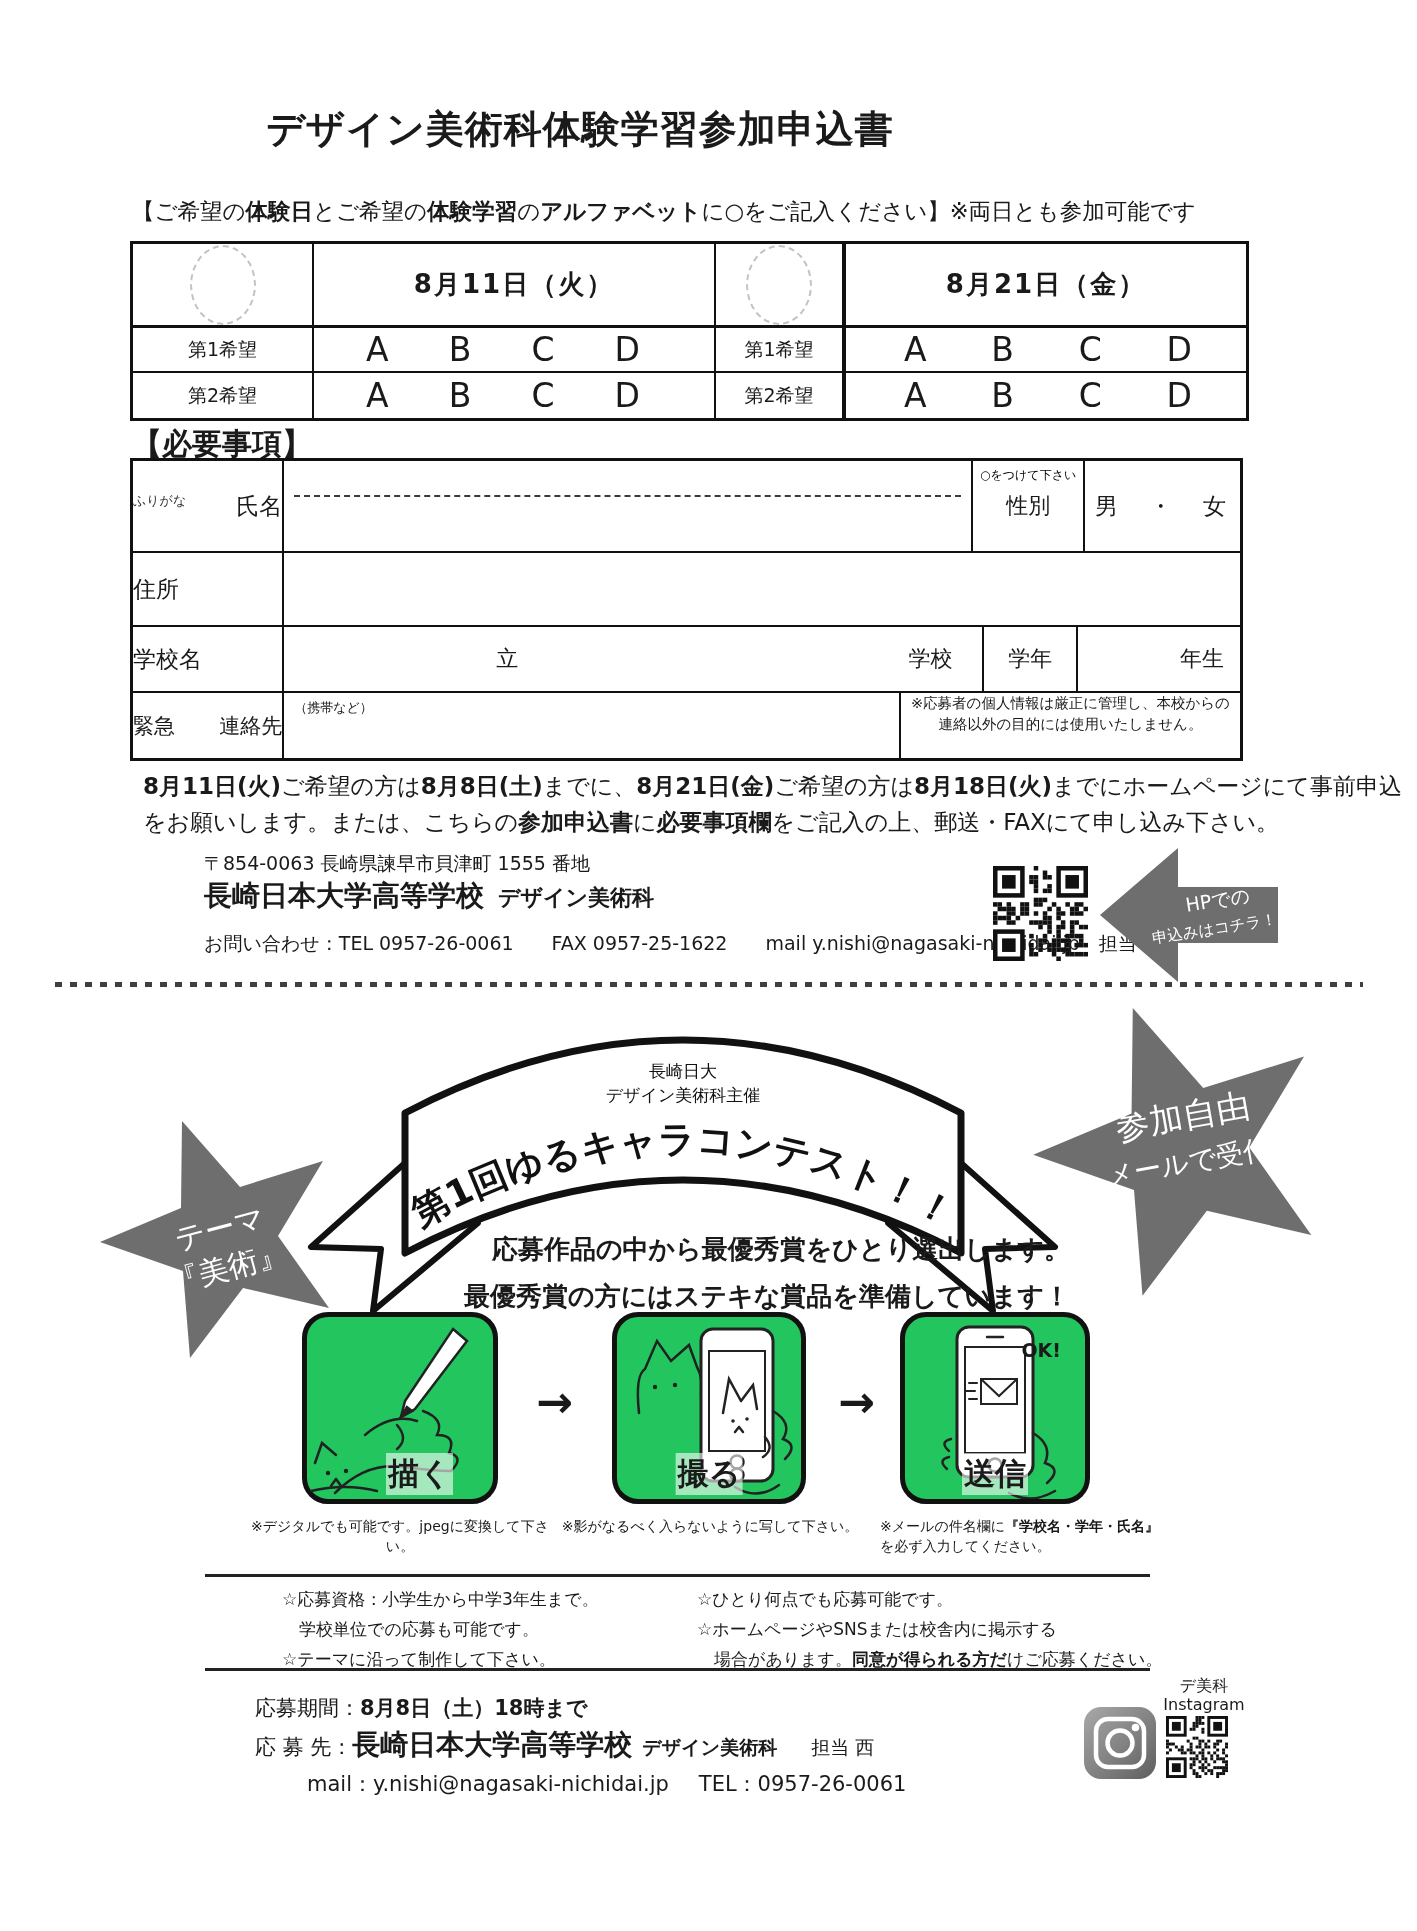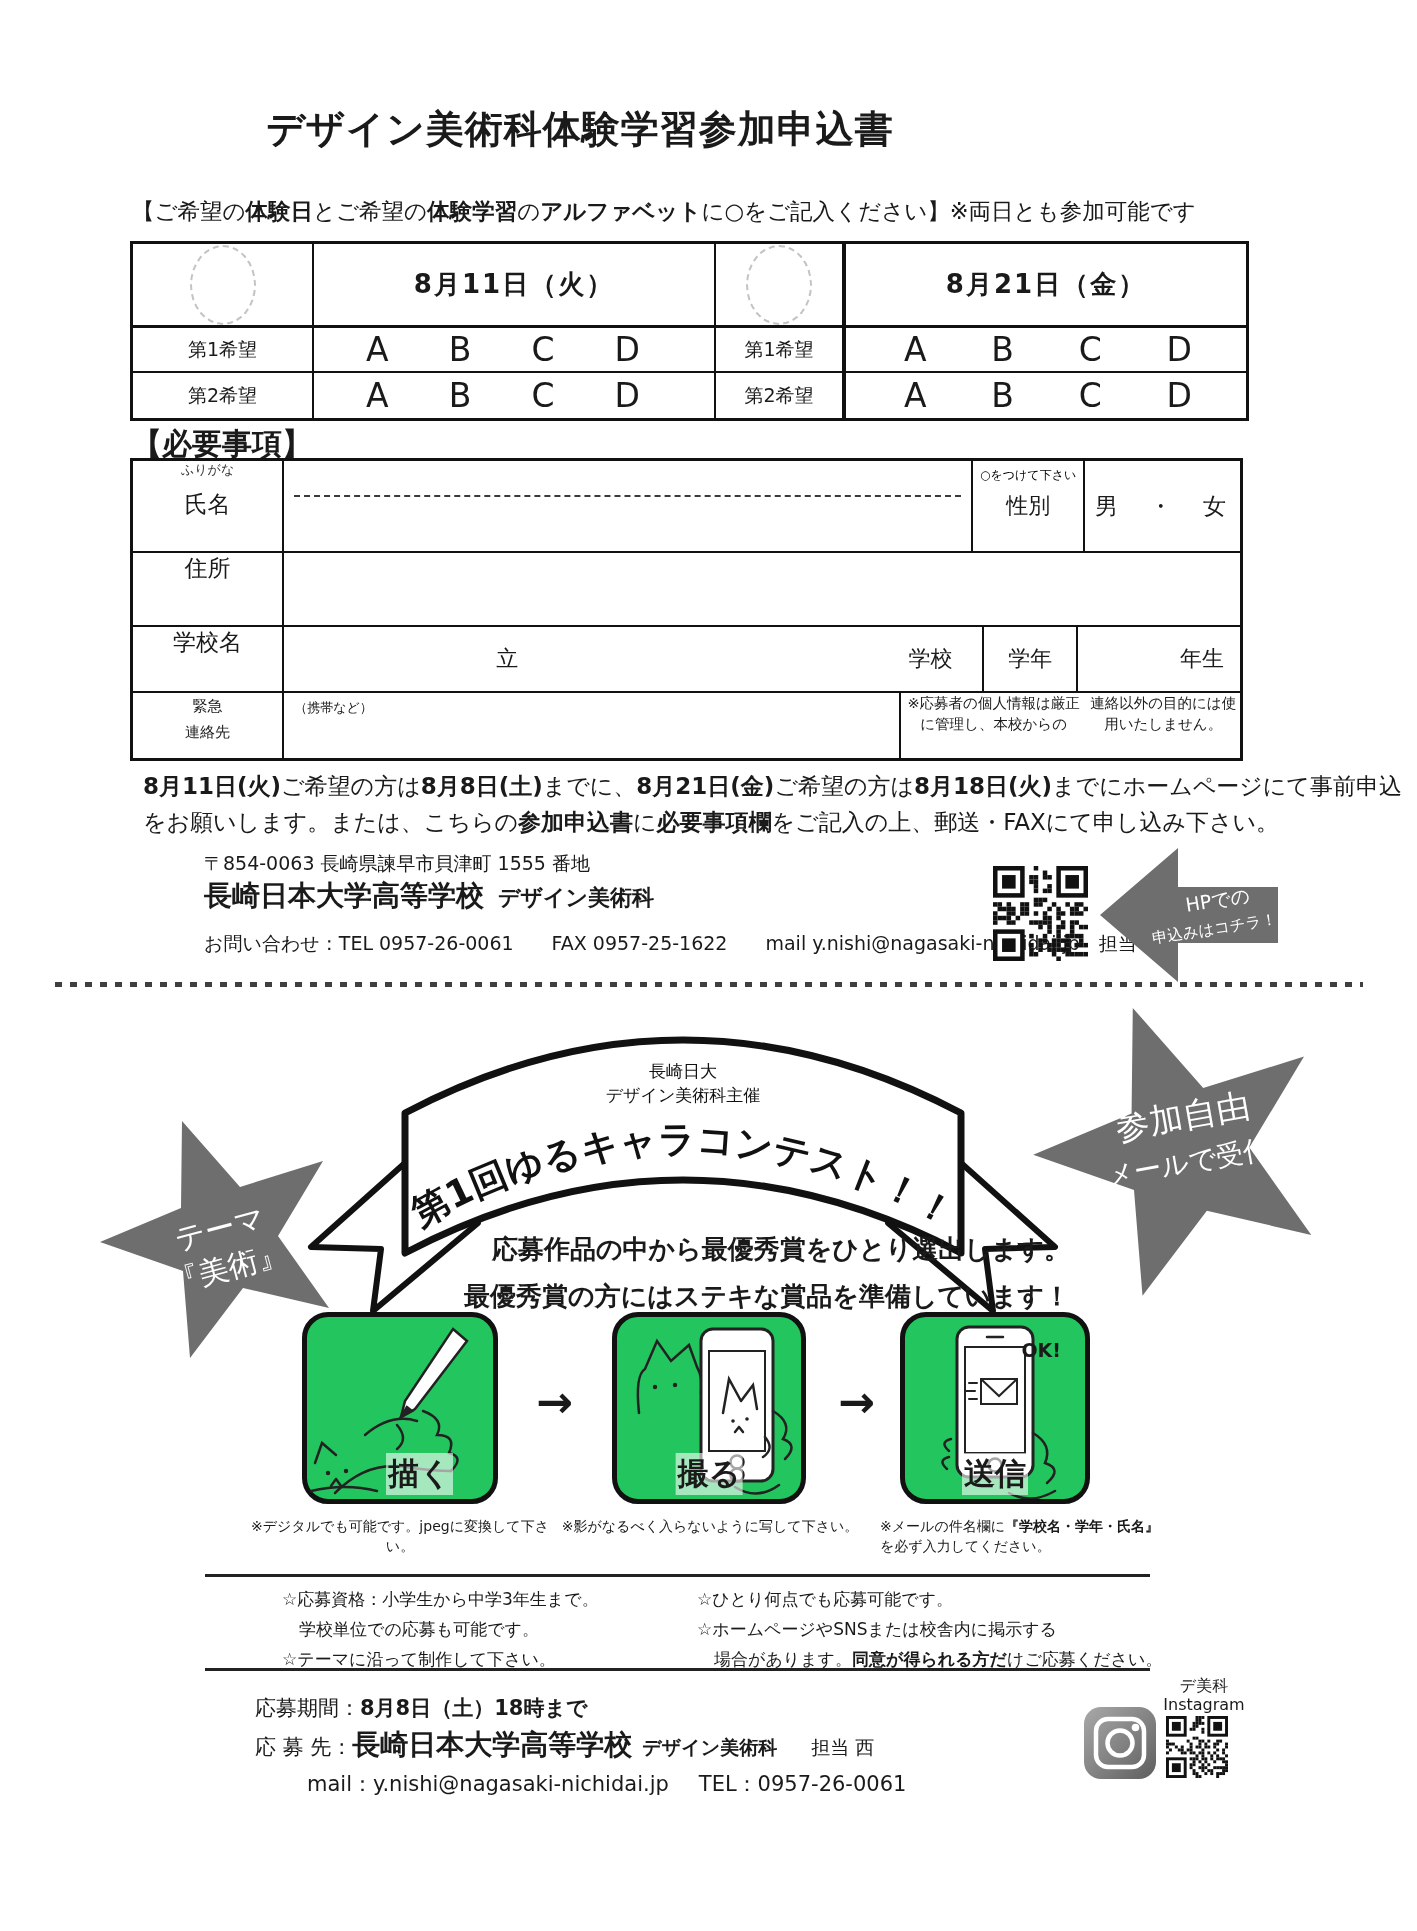"ふりがな" .flab { flex-direction: column -> row; justify-content: flex-start -> space-between }
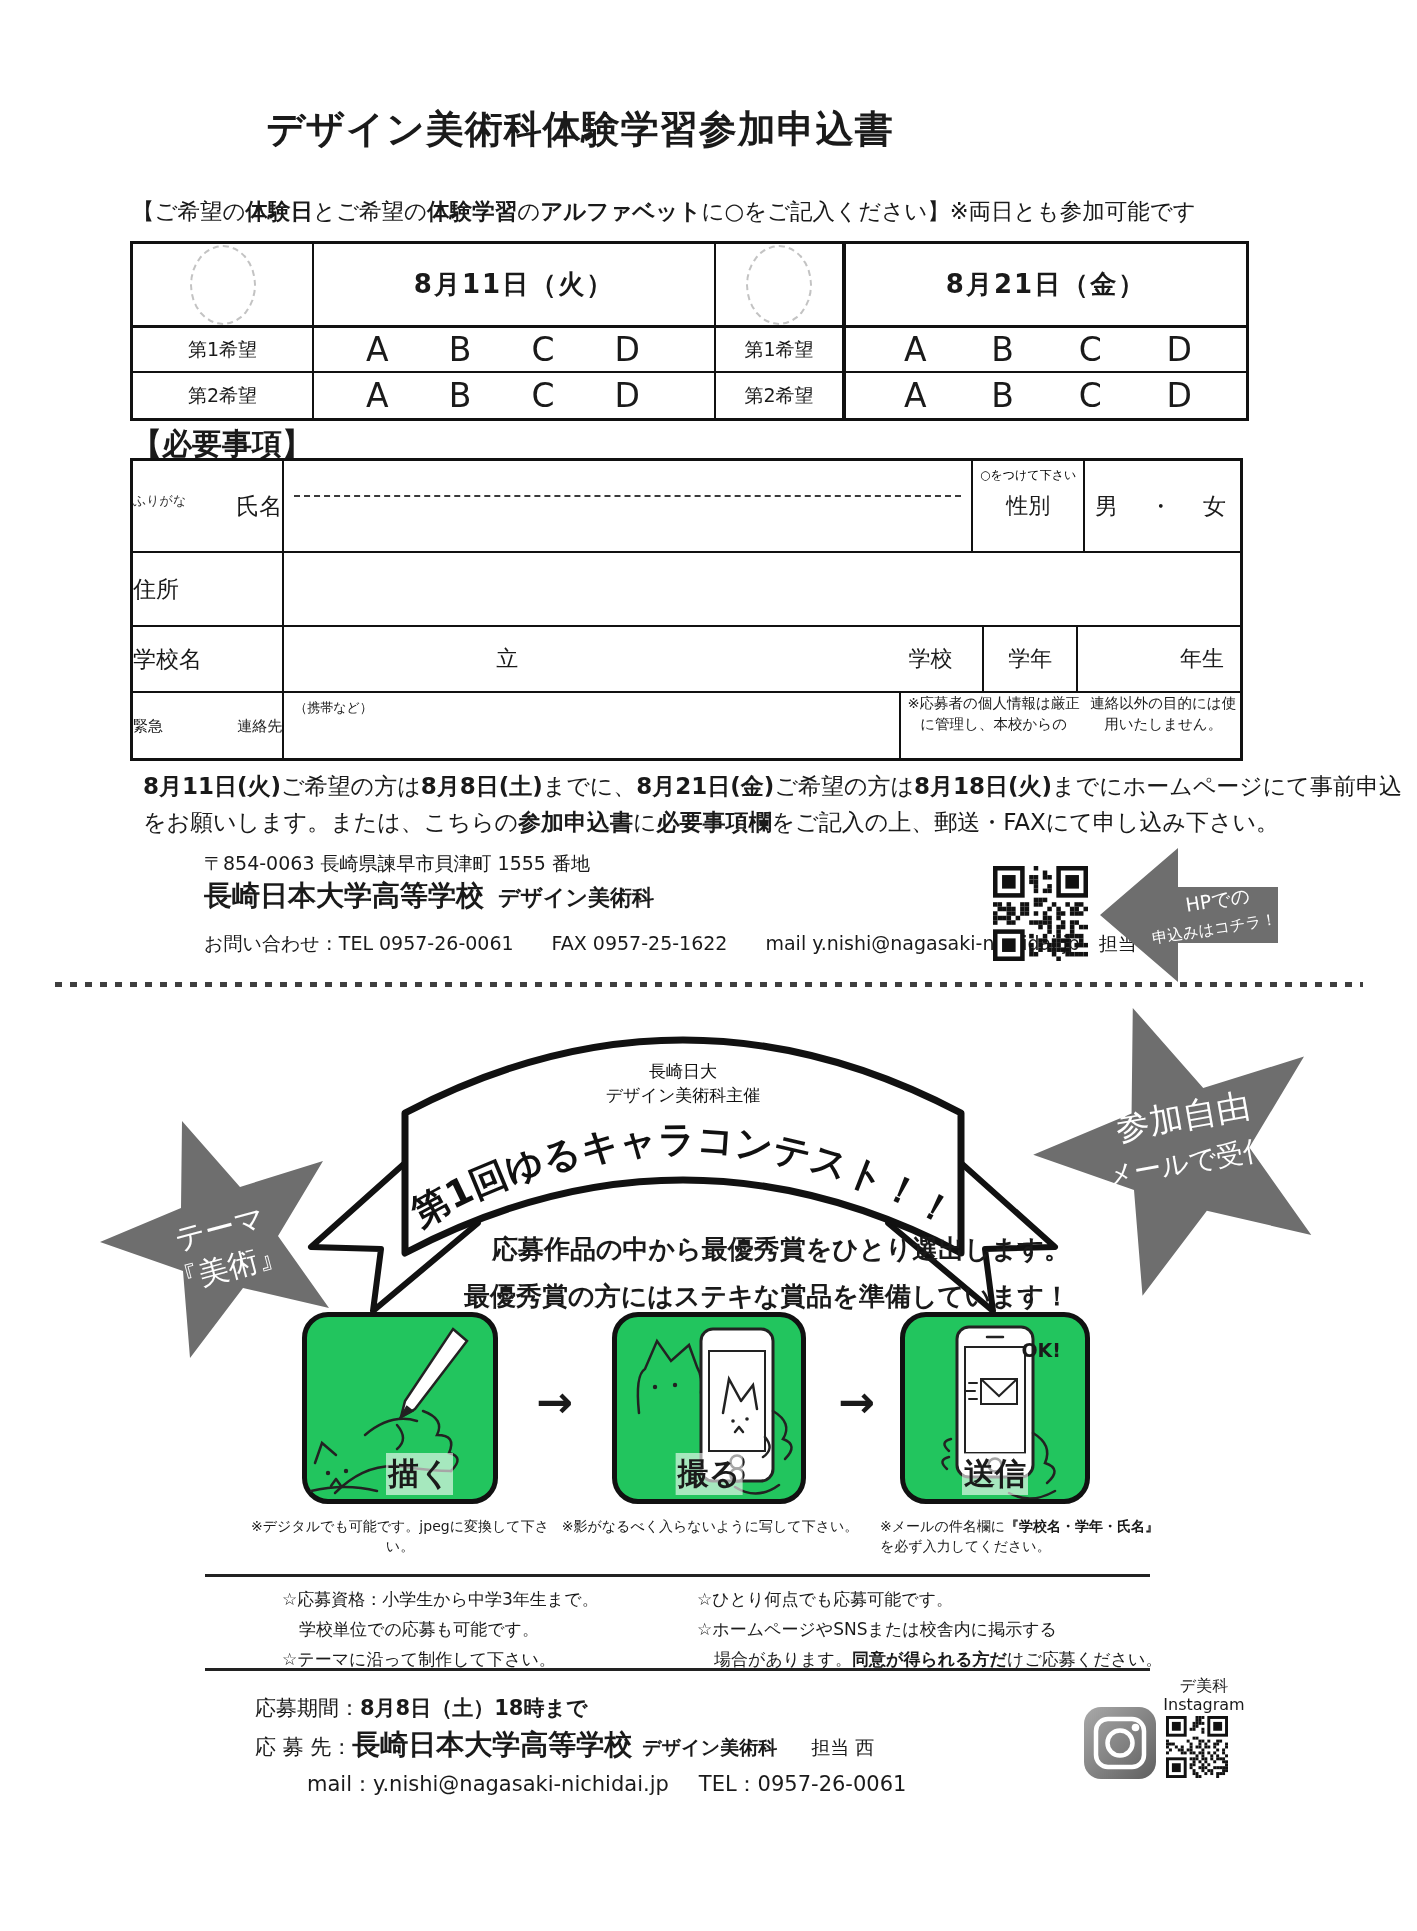"※応募者の個人情報は厳正に管理し、本校からの" .privacy { flex-direction: none -> column }
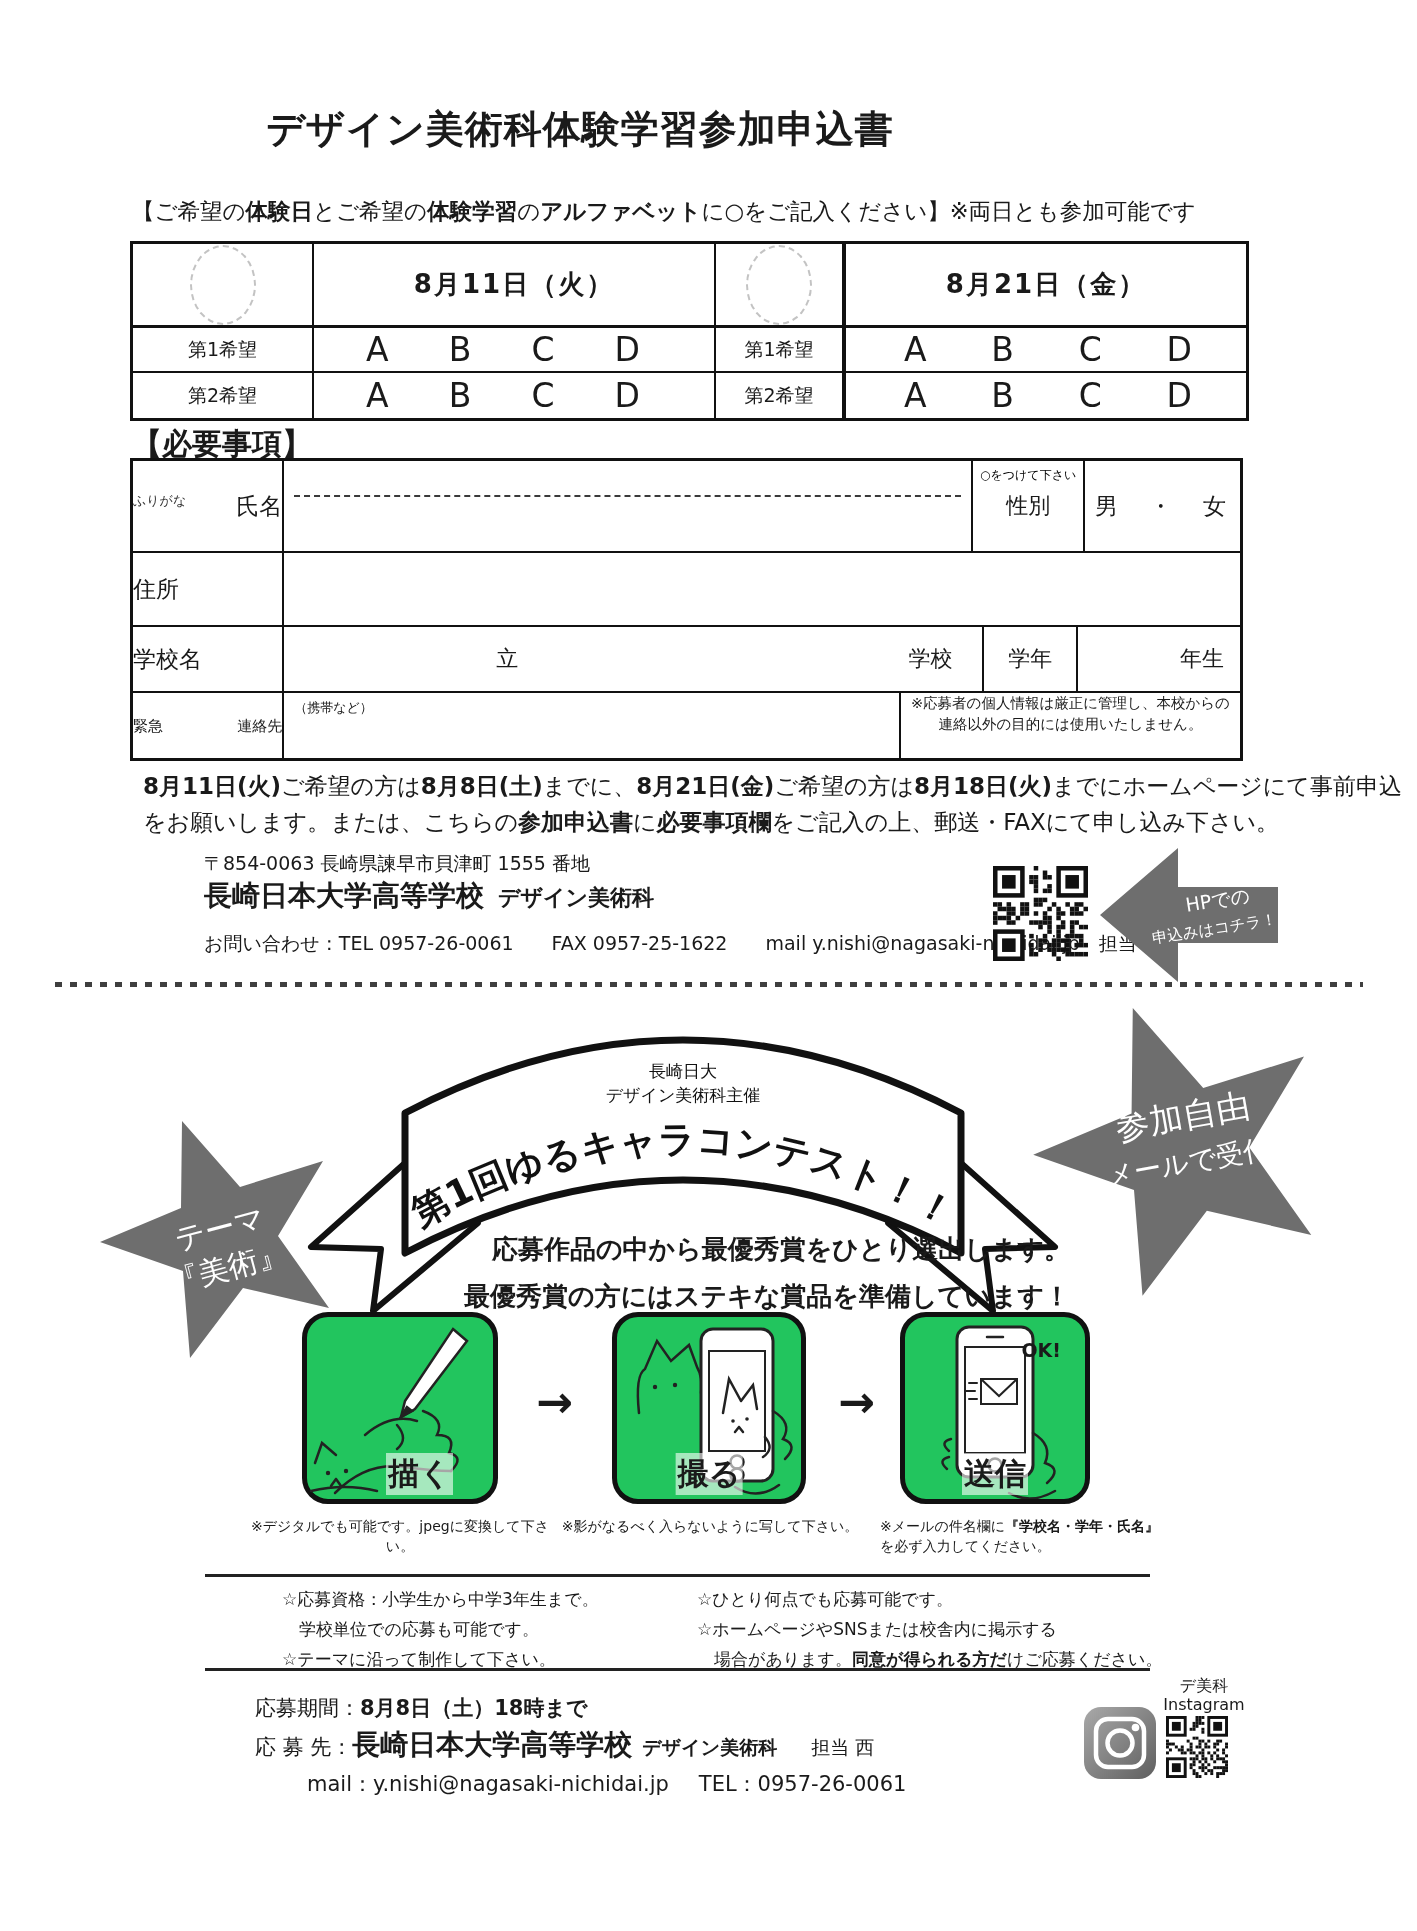"緊急" div.fc { font-size: 15px -> 21px }
